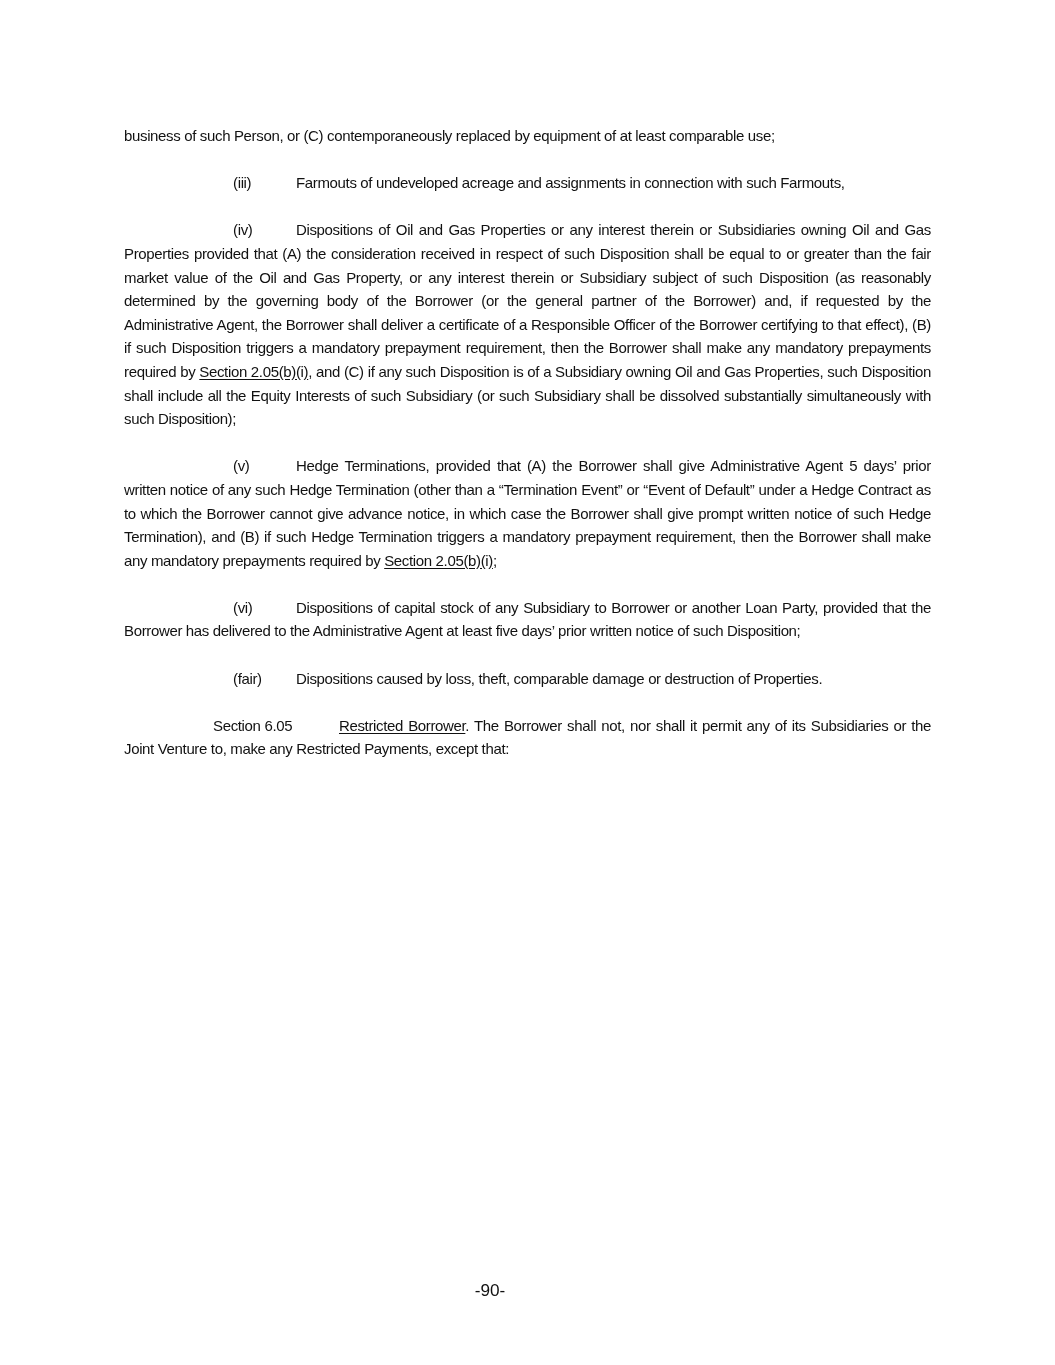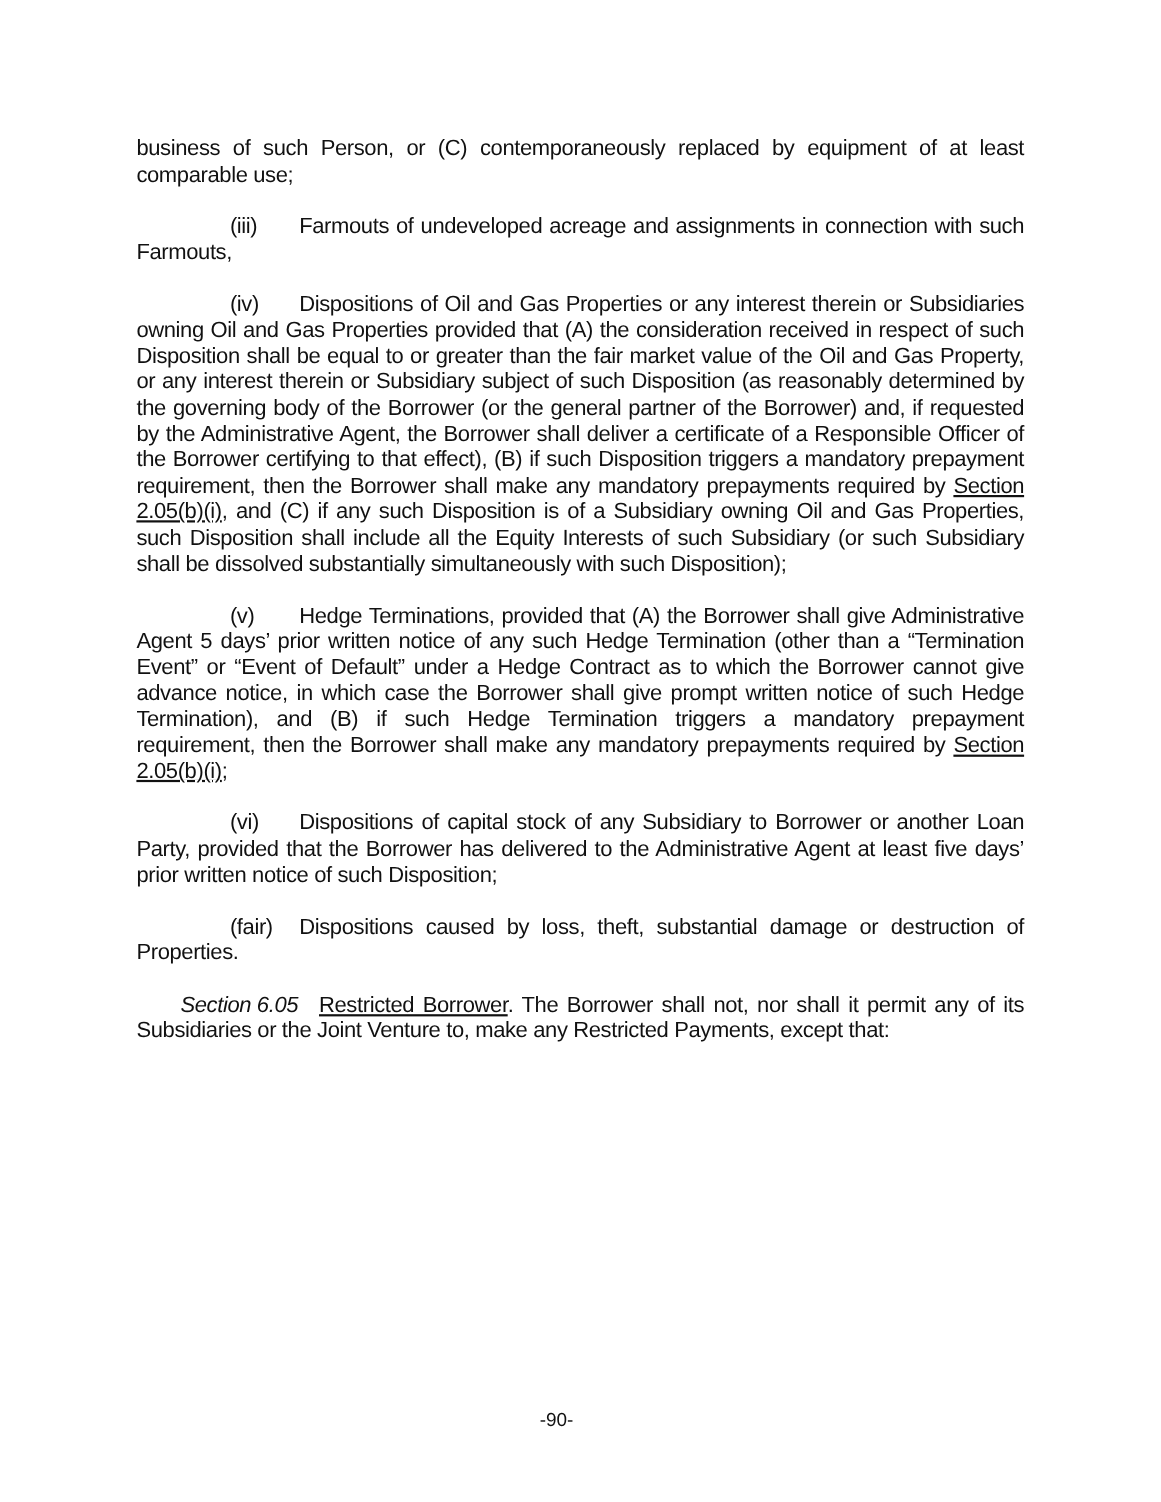"business of such Person, or" .page { font-size: 20px -> 15px }
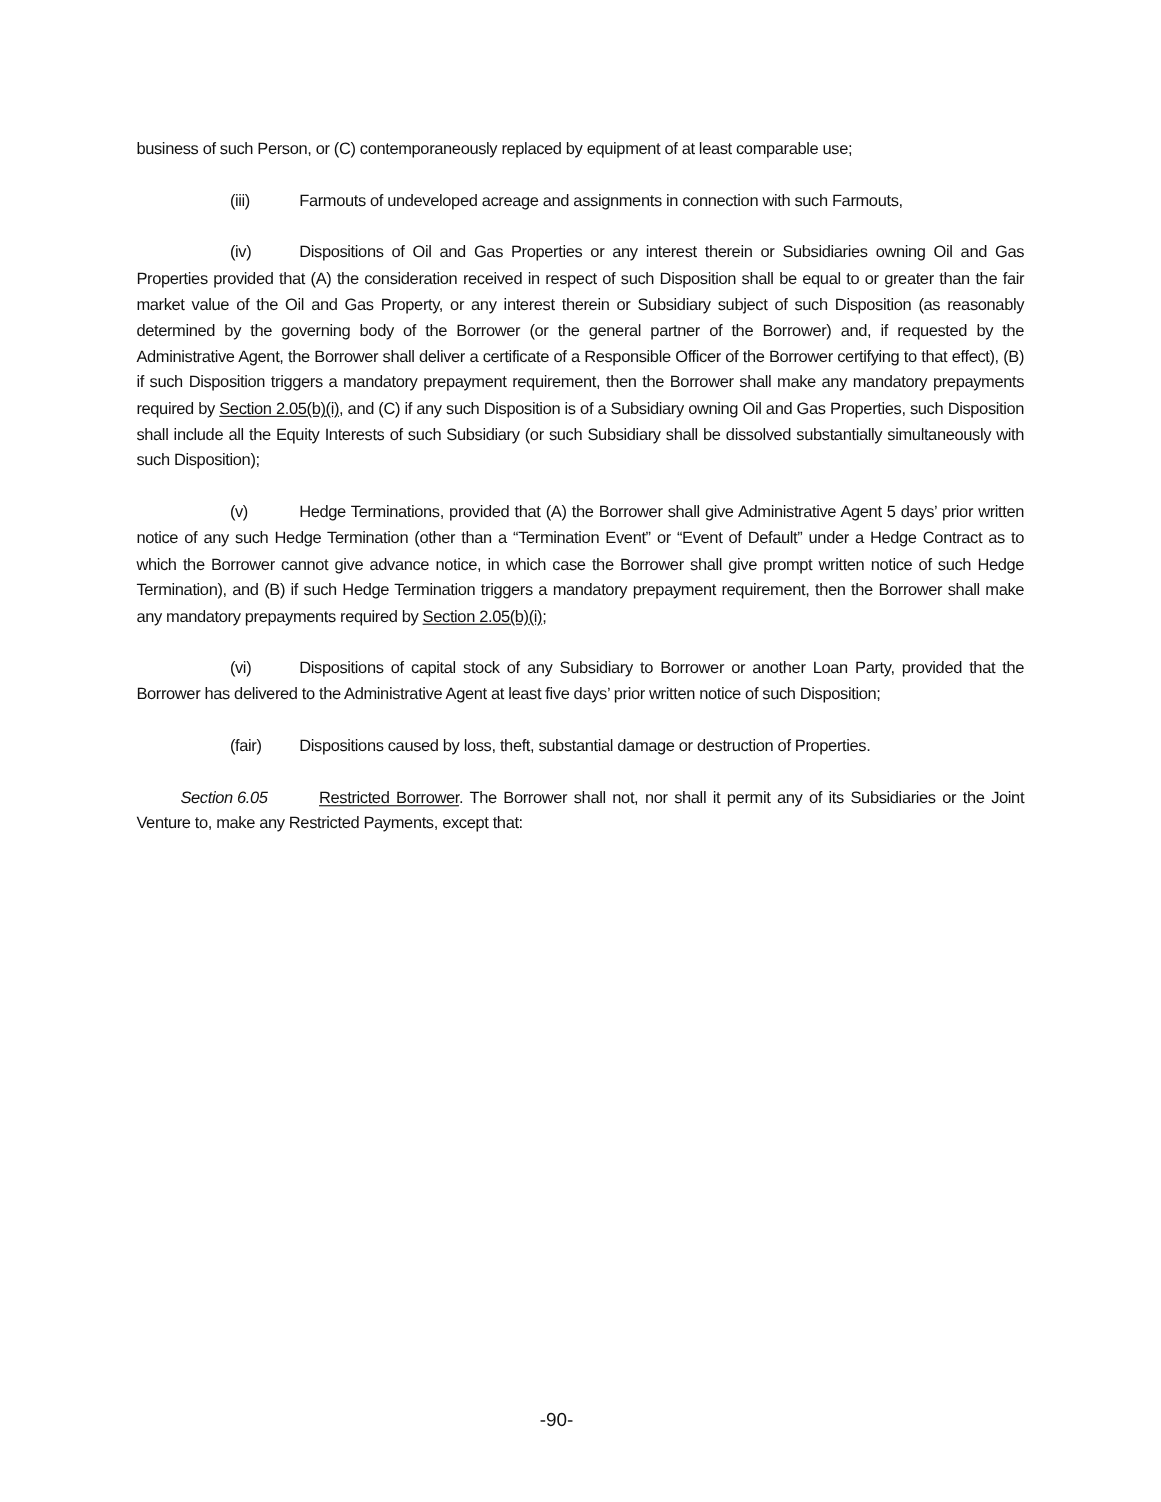"(iii)" .item-label { margin-left: 85px -> 109px }
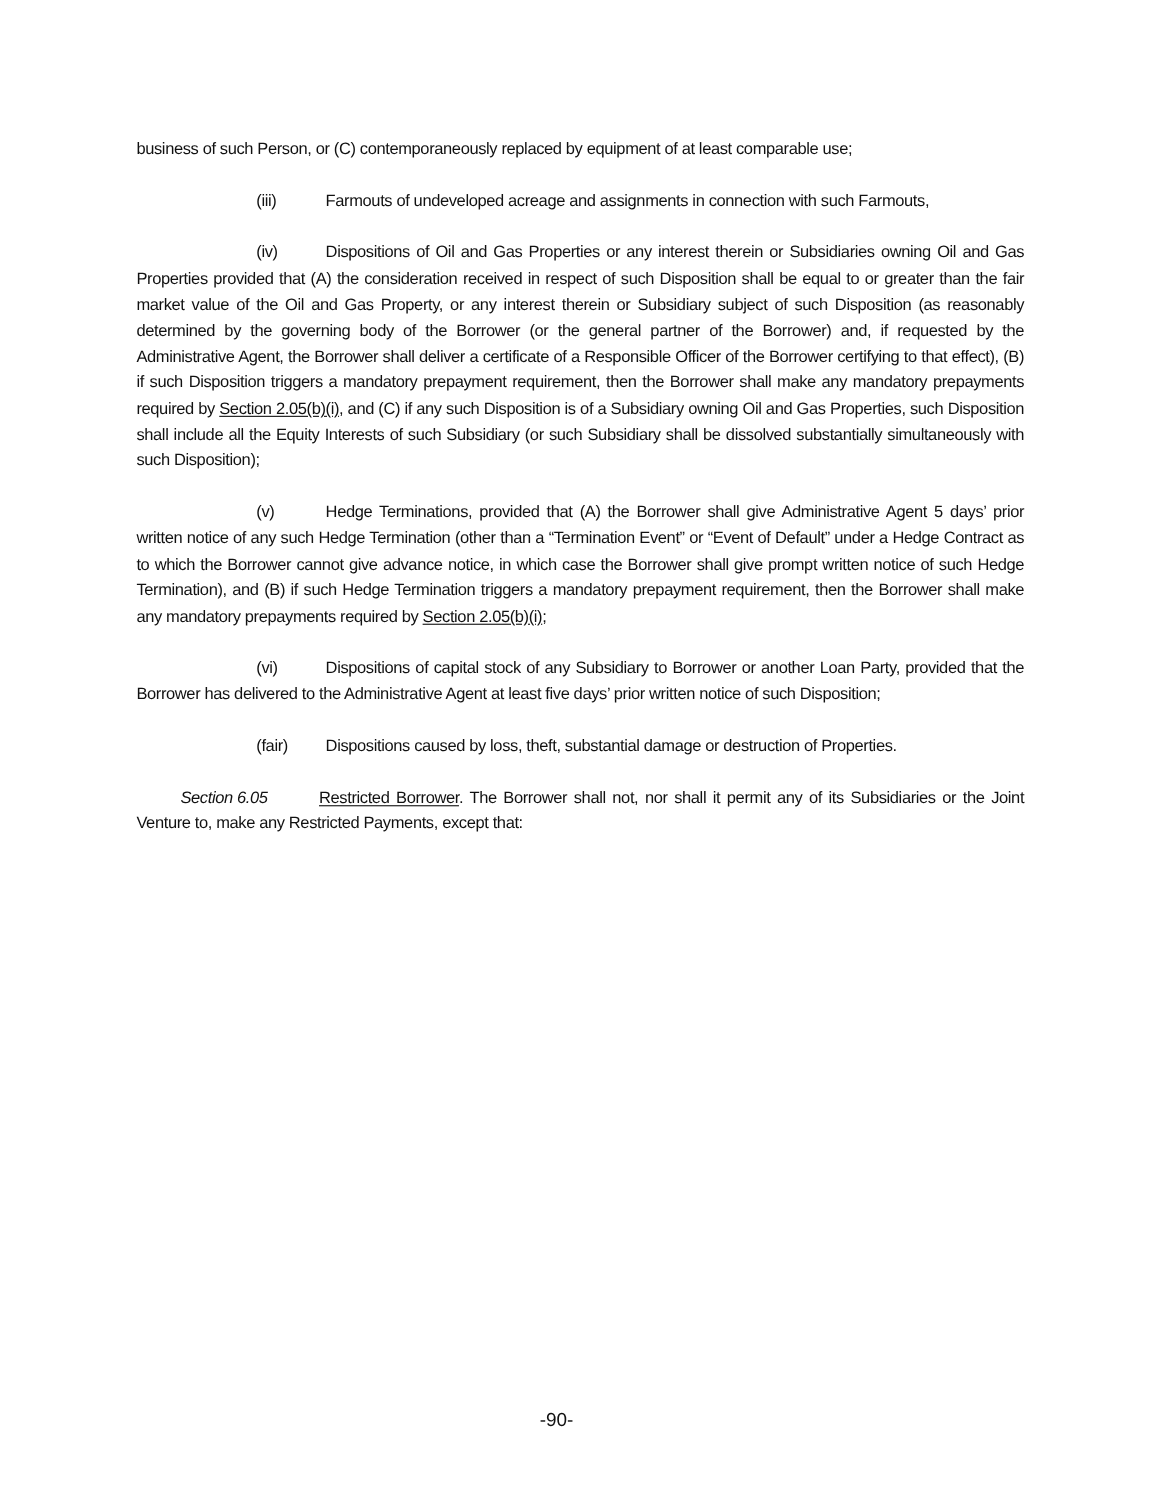"Dispositions caused by loss, theft," span { text: substantial -> comparable }
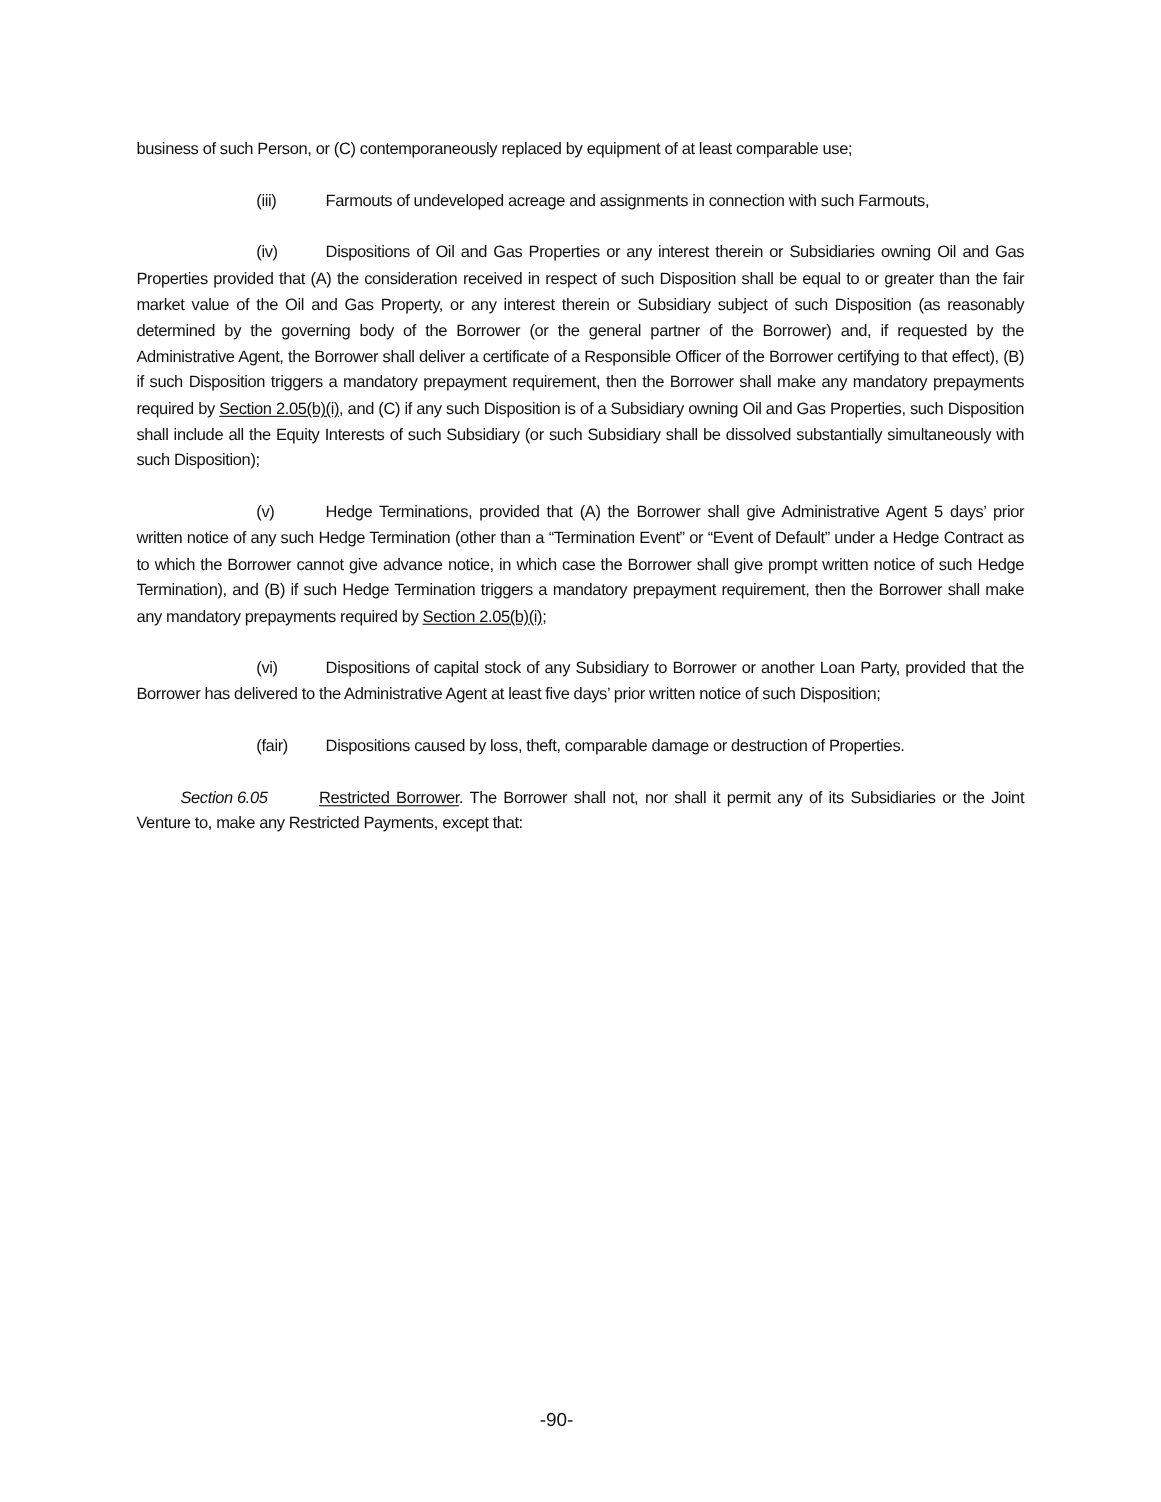"Section 6.05" .section-lead { font-style: italic -> none; margin-left: 40px -> 89px }
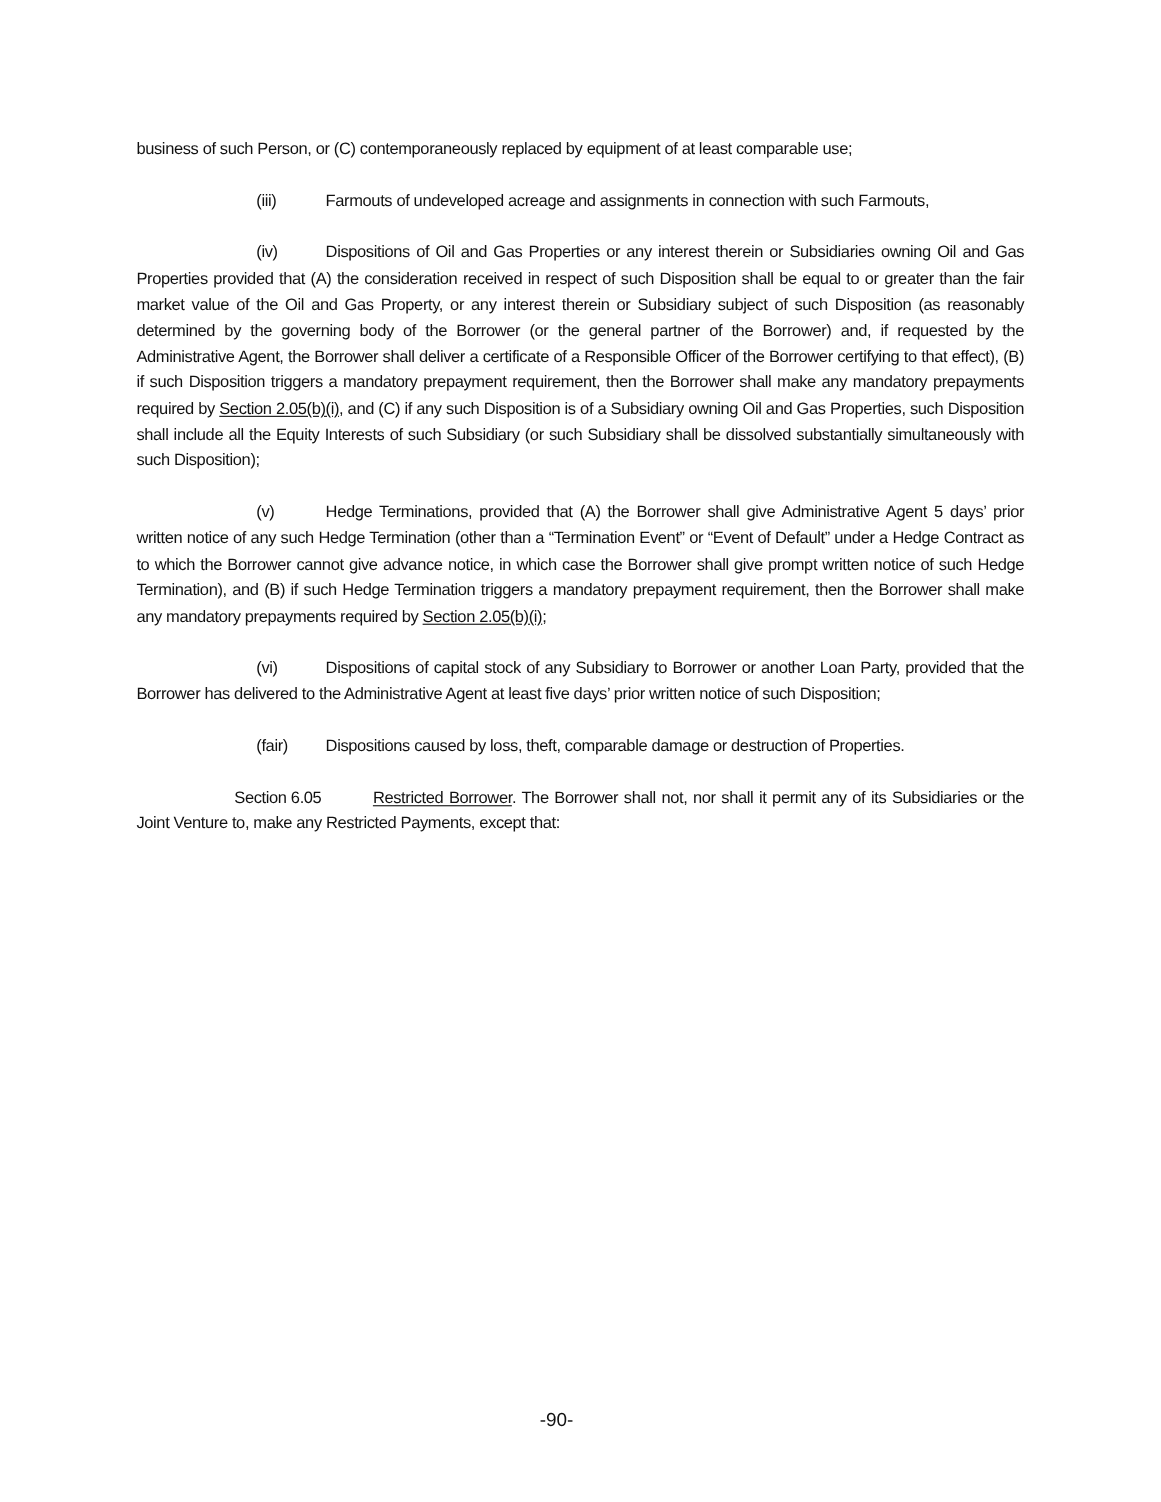"-90-" .footer { left: 16px -> 0 }
